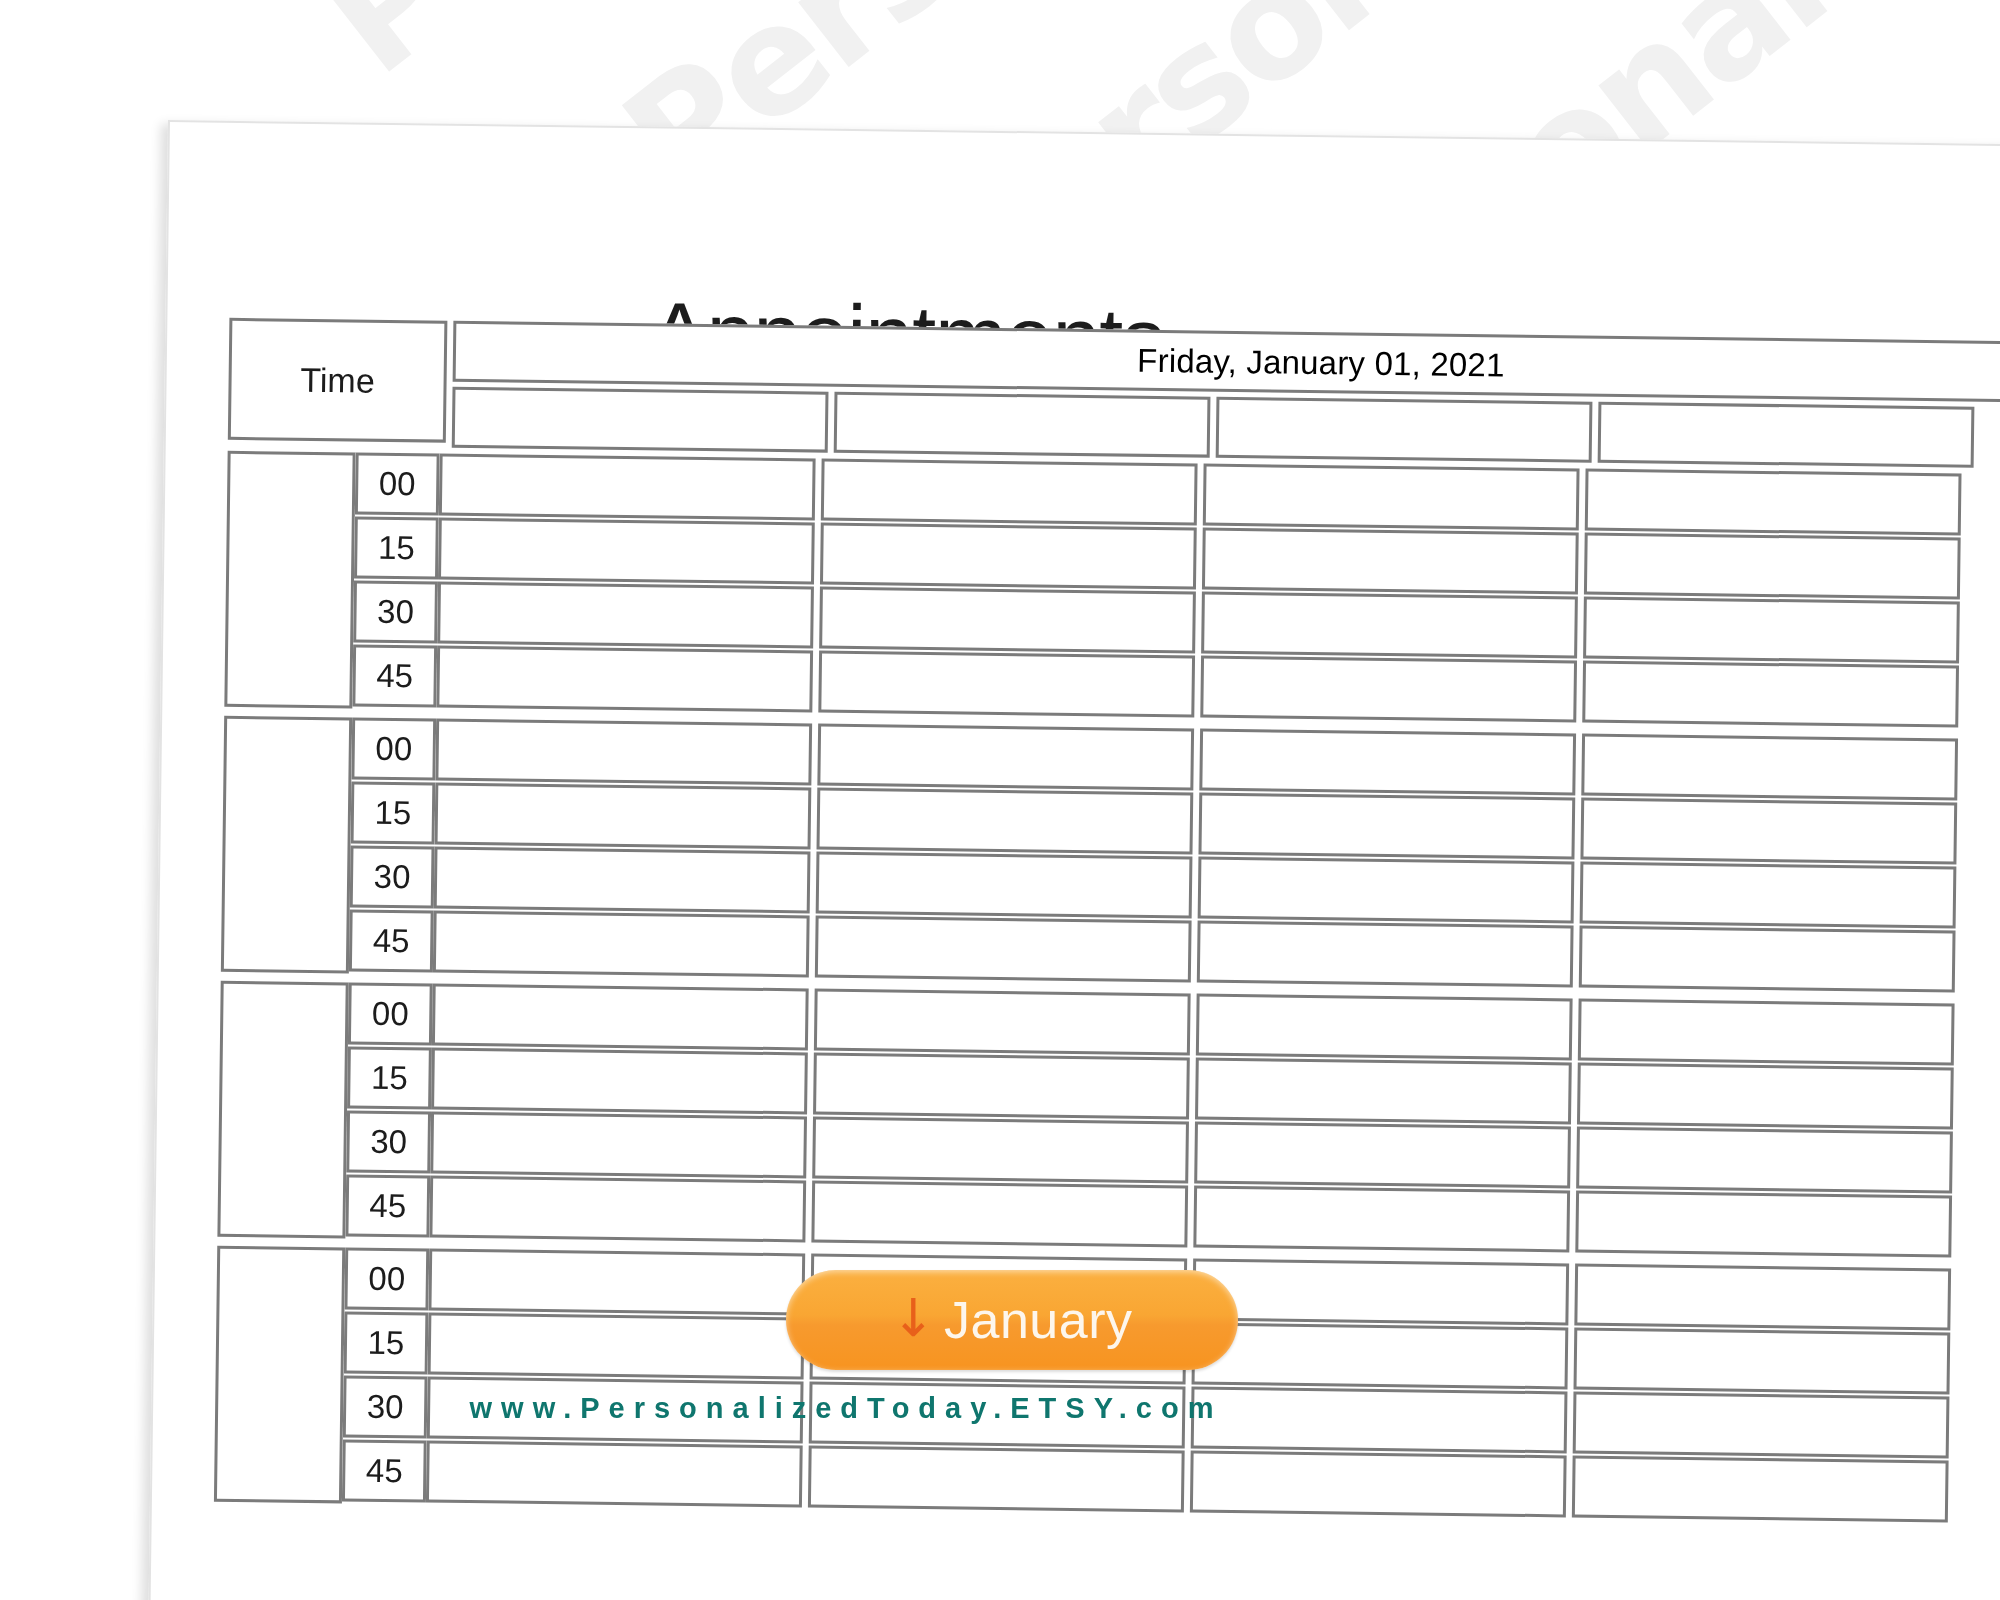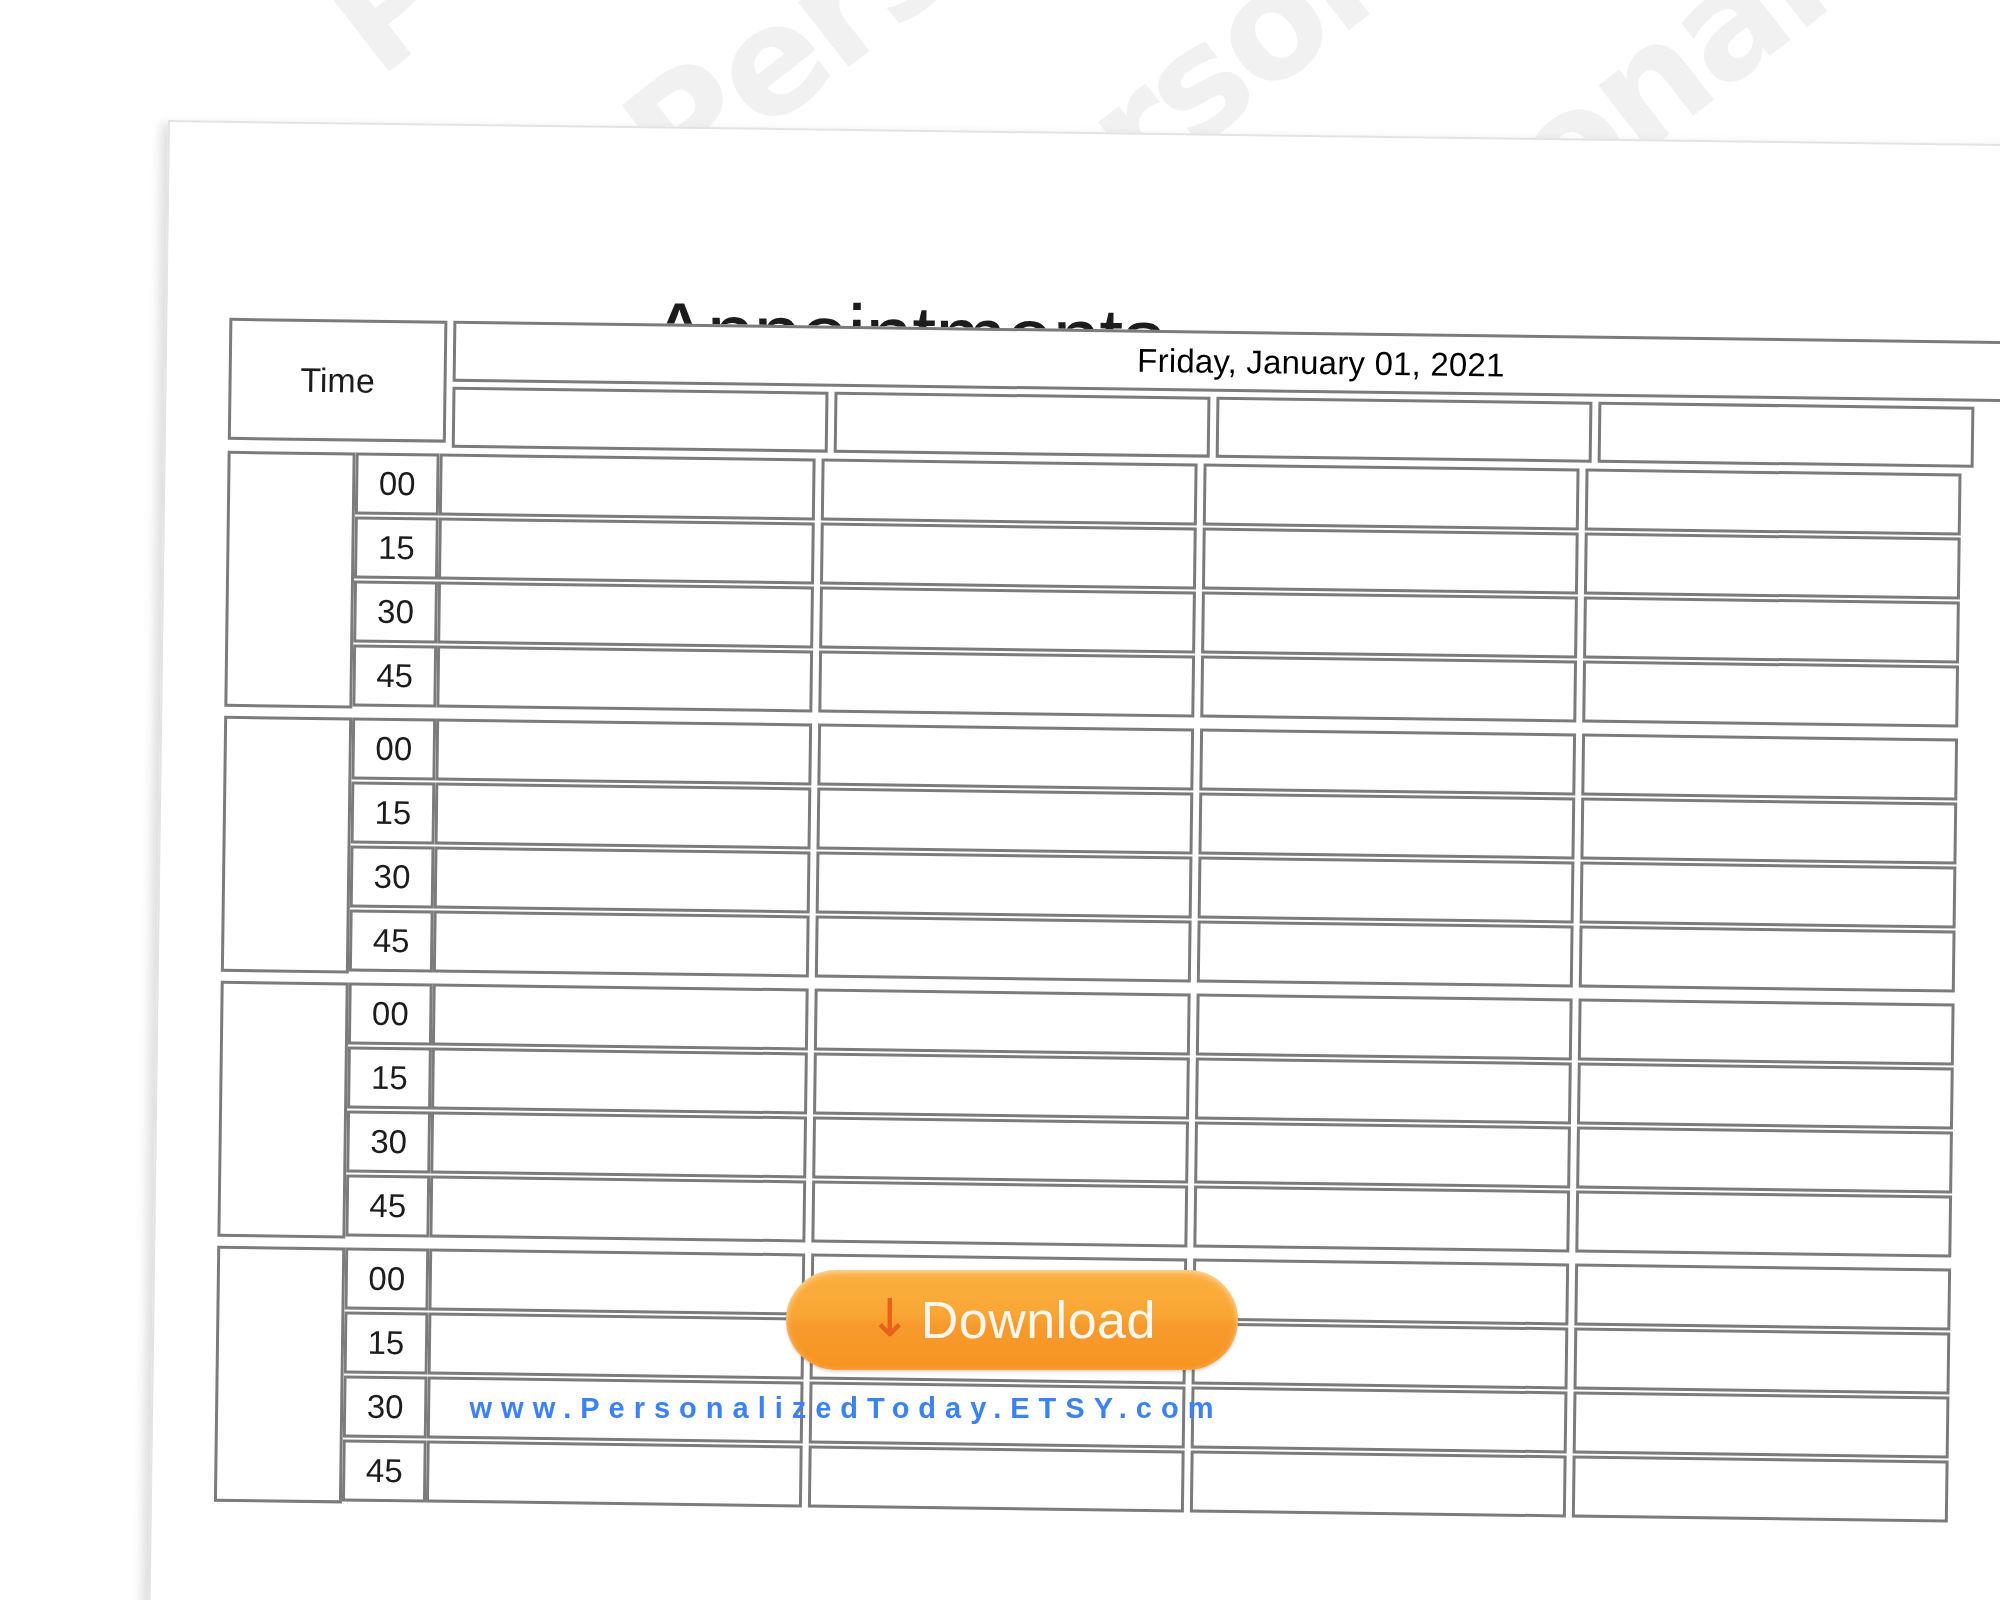"Download" span.dl-label { text: Download -> January }
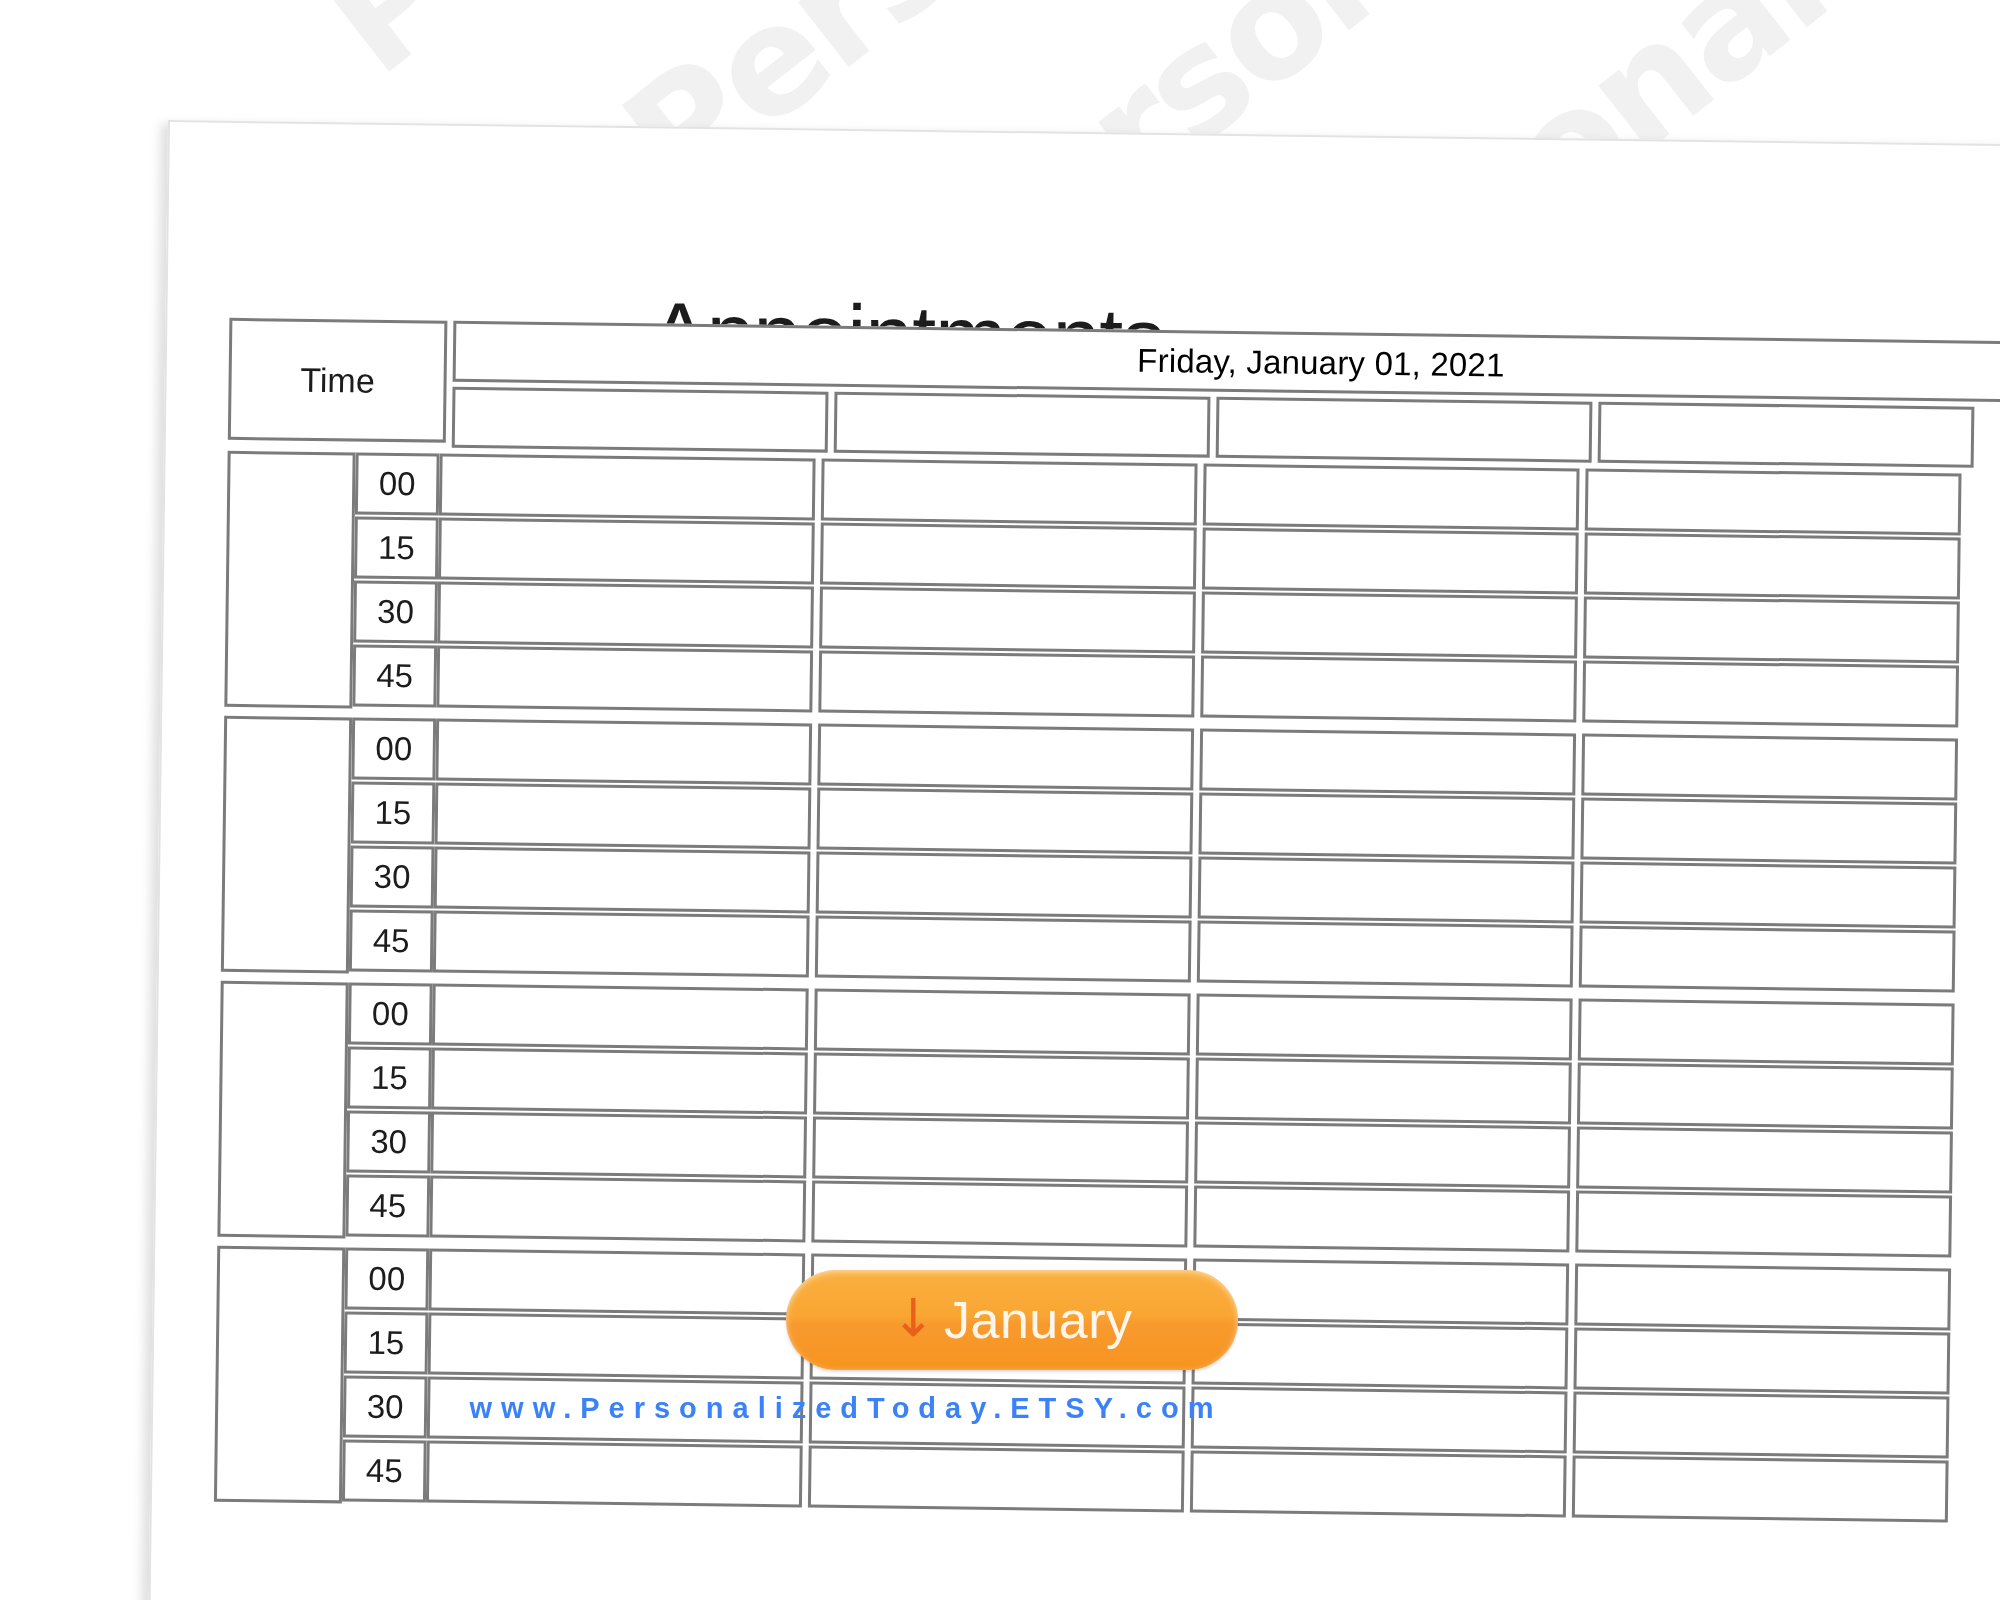"www.PersonalizedToday.ETSY.com" #site-url { color: #3b82f6 -> #0f766e }
